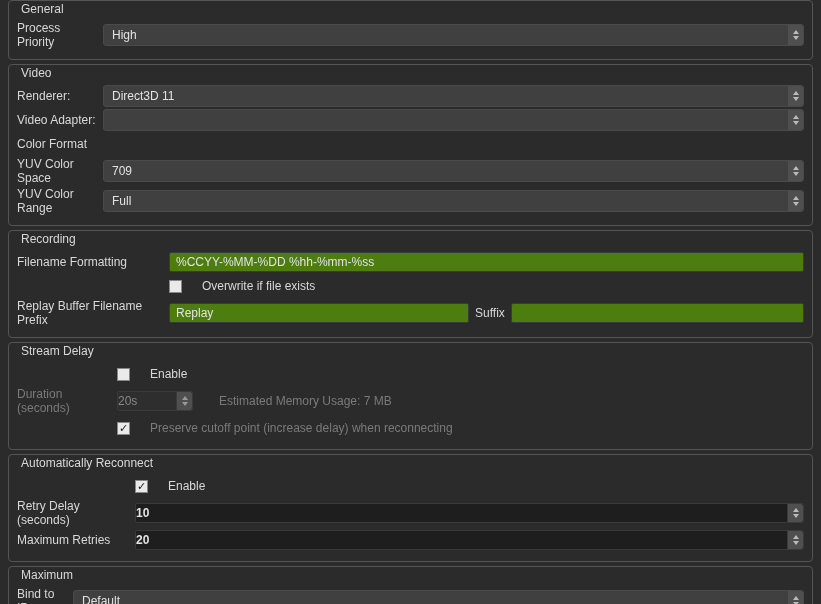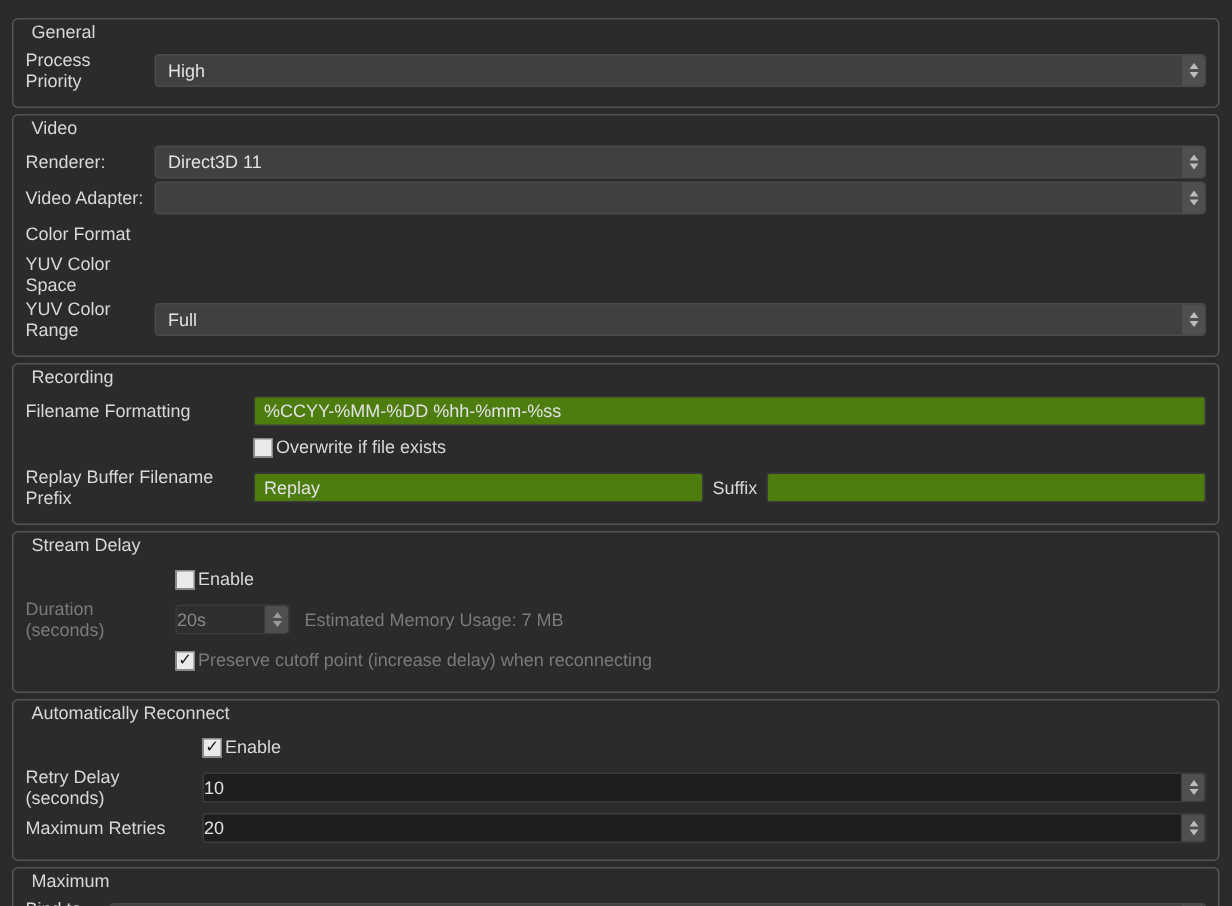"General" div.group { margin-top: 12px -> 0 }
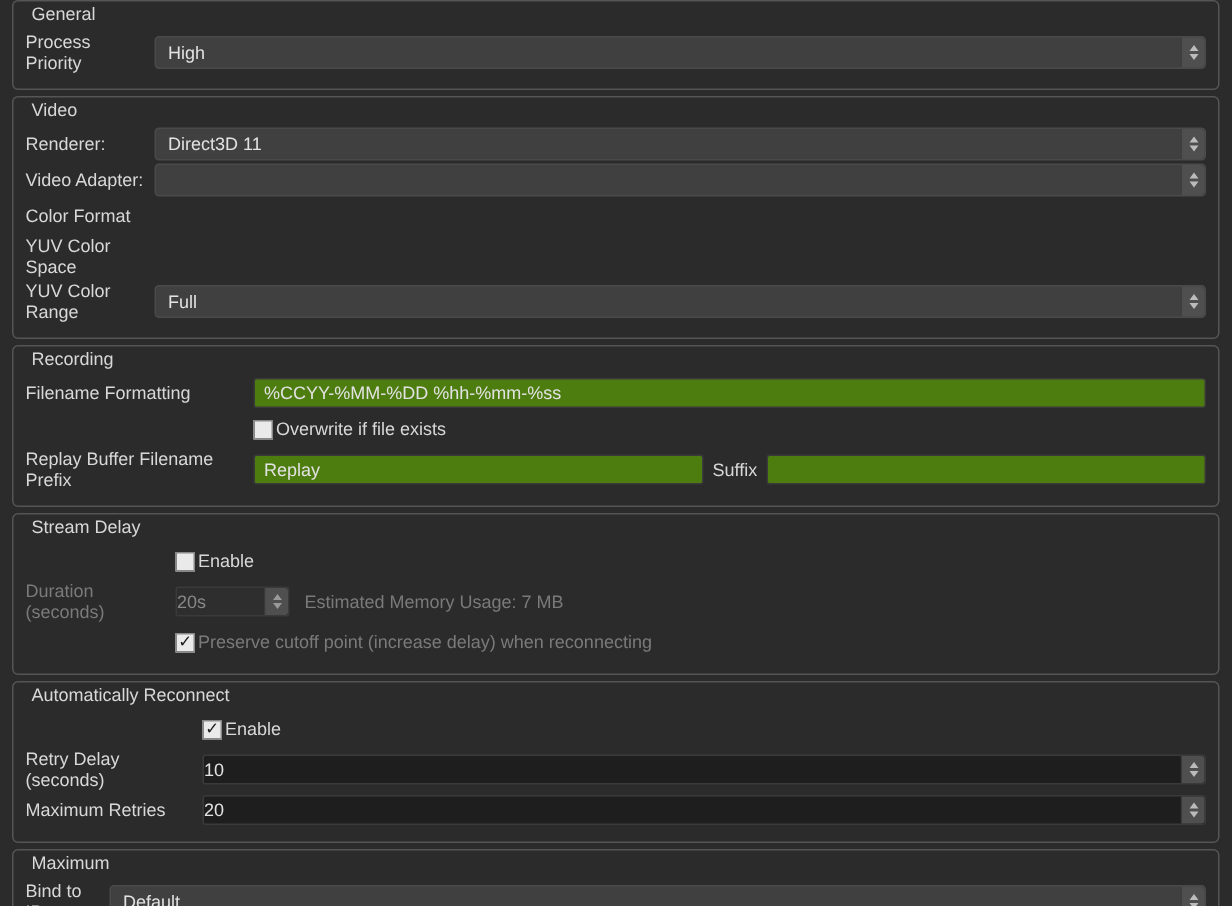"709" div.sel { html: none -> <div> <span>709</span> <div> <svg> <path></path> </svg> </div> </div> }
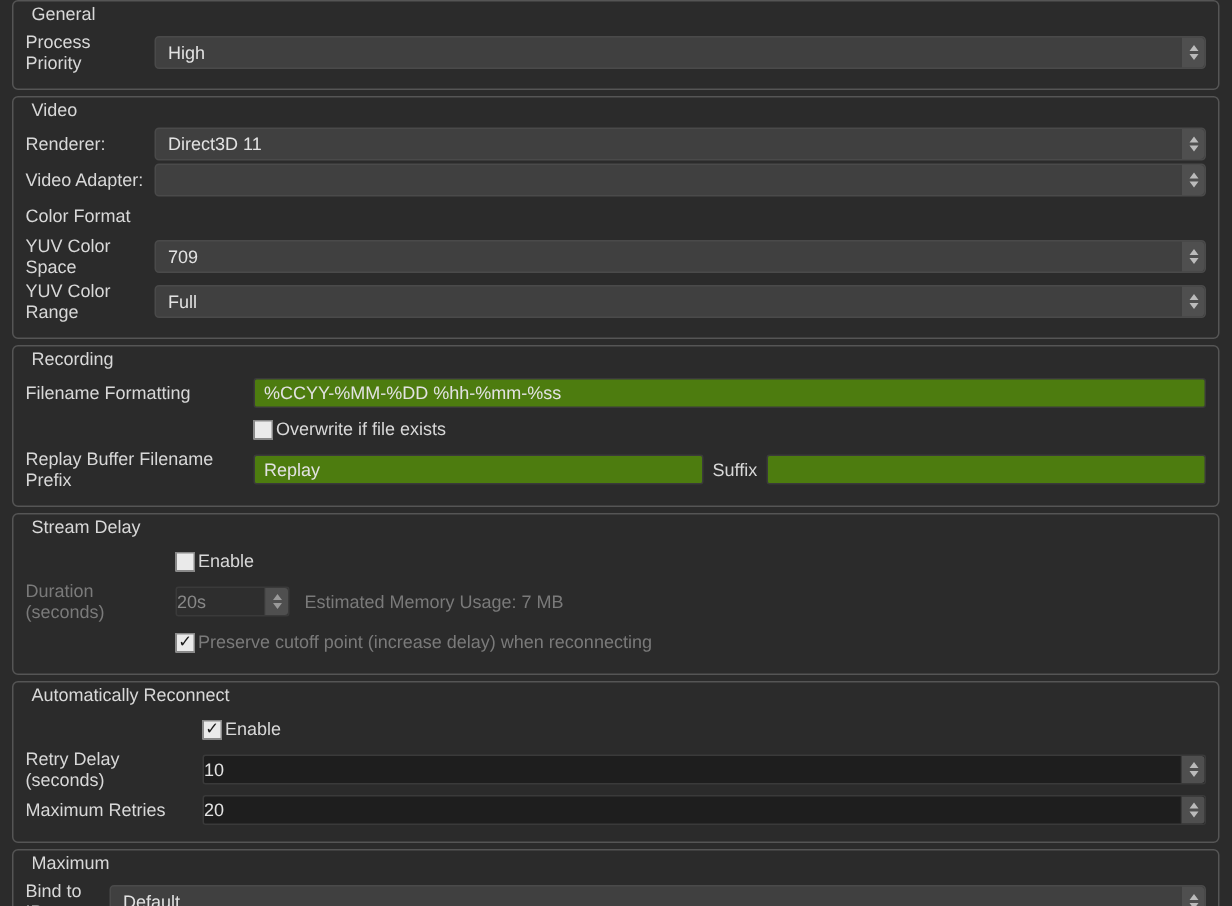"Overwrite if file exists" .chk { gap: 2px -> 20px }
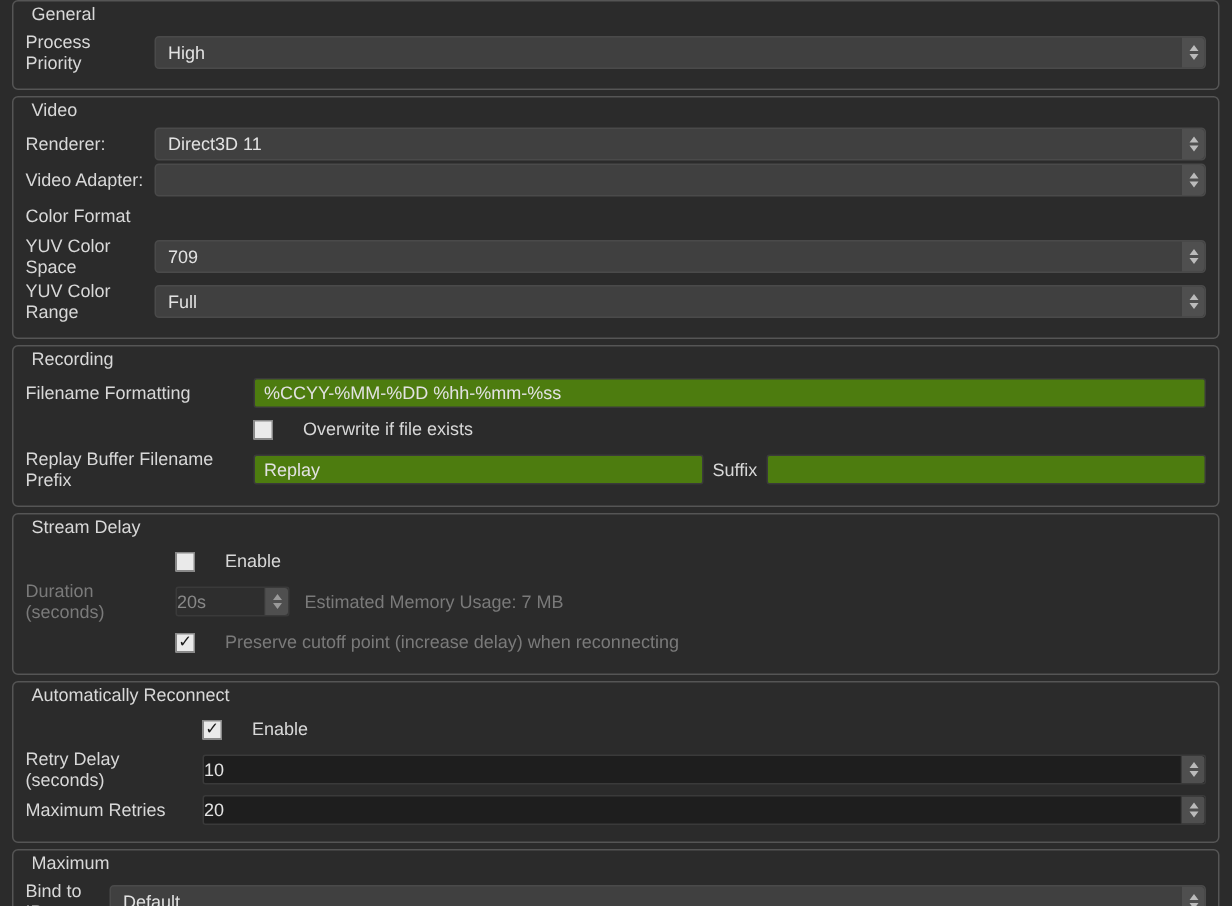"Estimated Memory Usage: 7 MB" div.static { padding-left: 10px -> 26px }
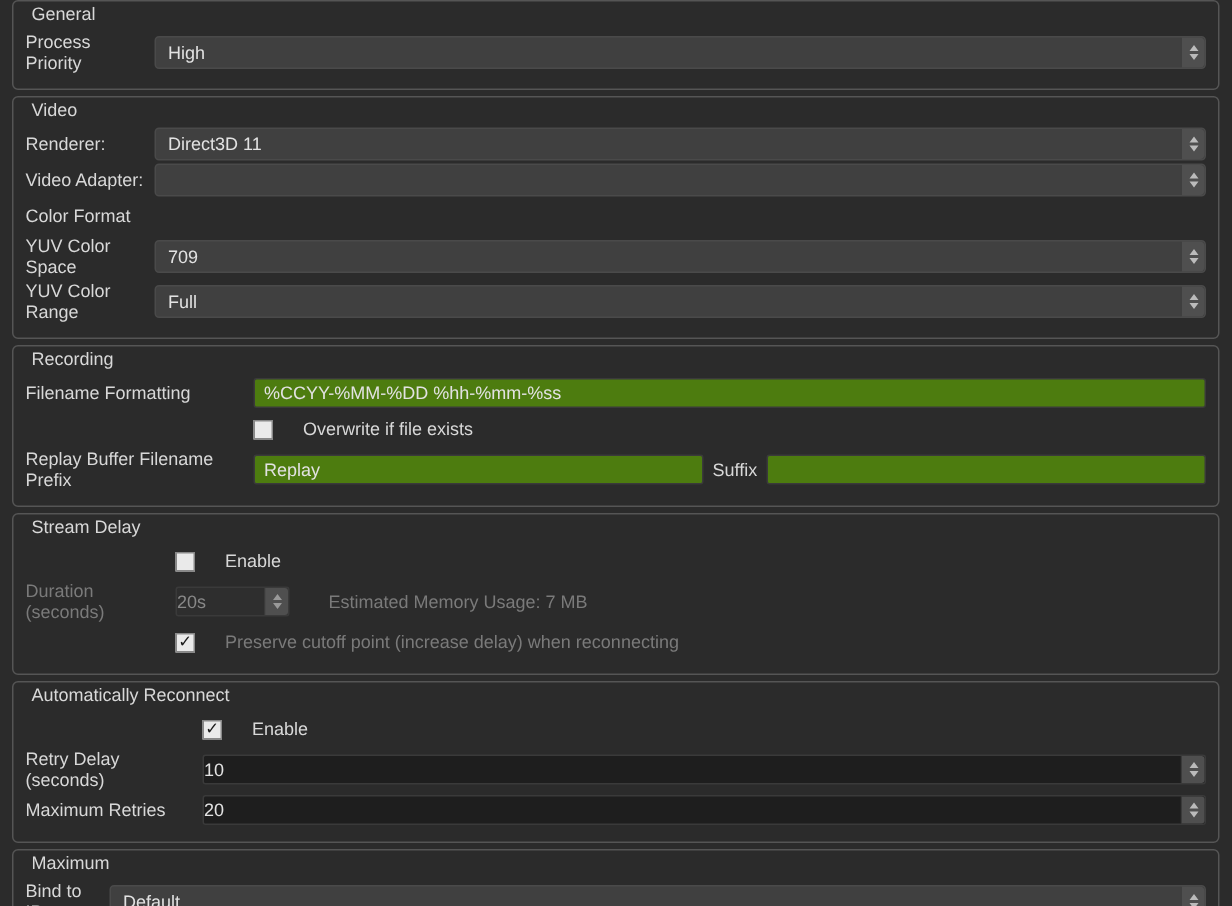"10" .spin.wide { font-weight: none -> bold }
